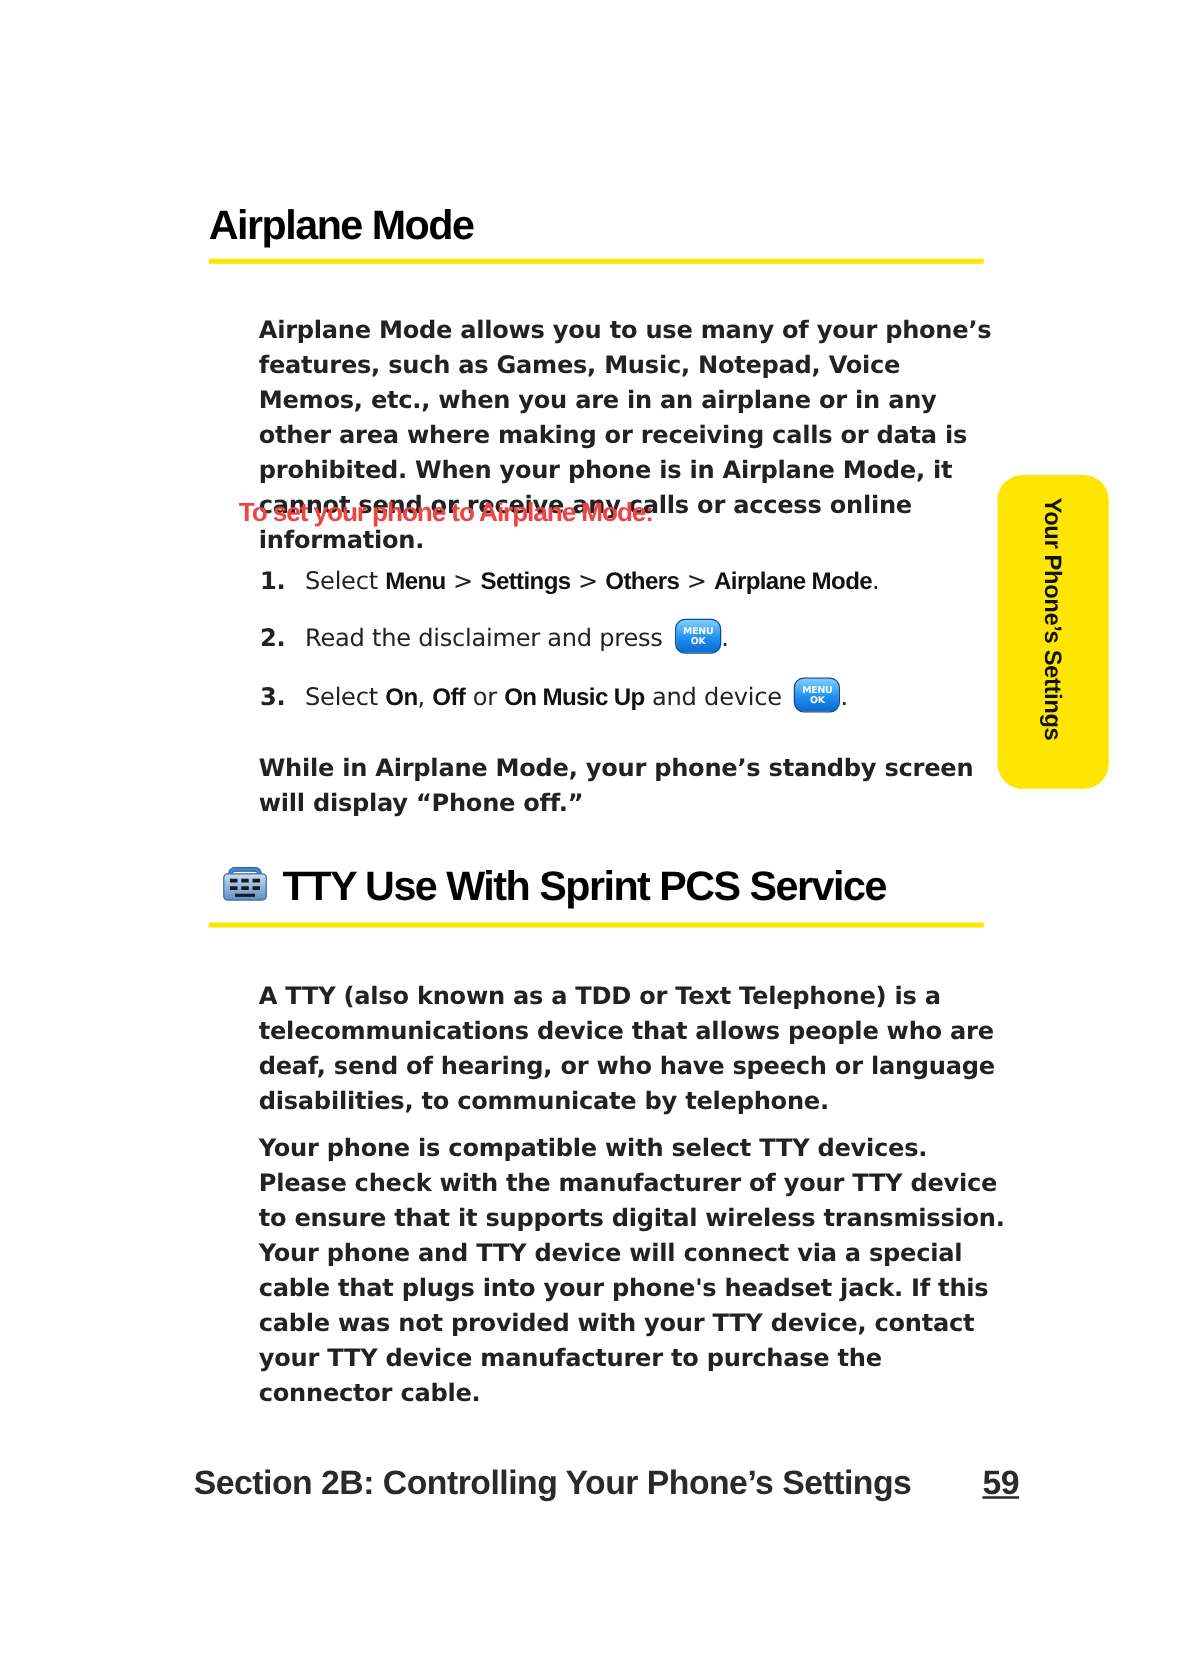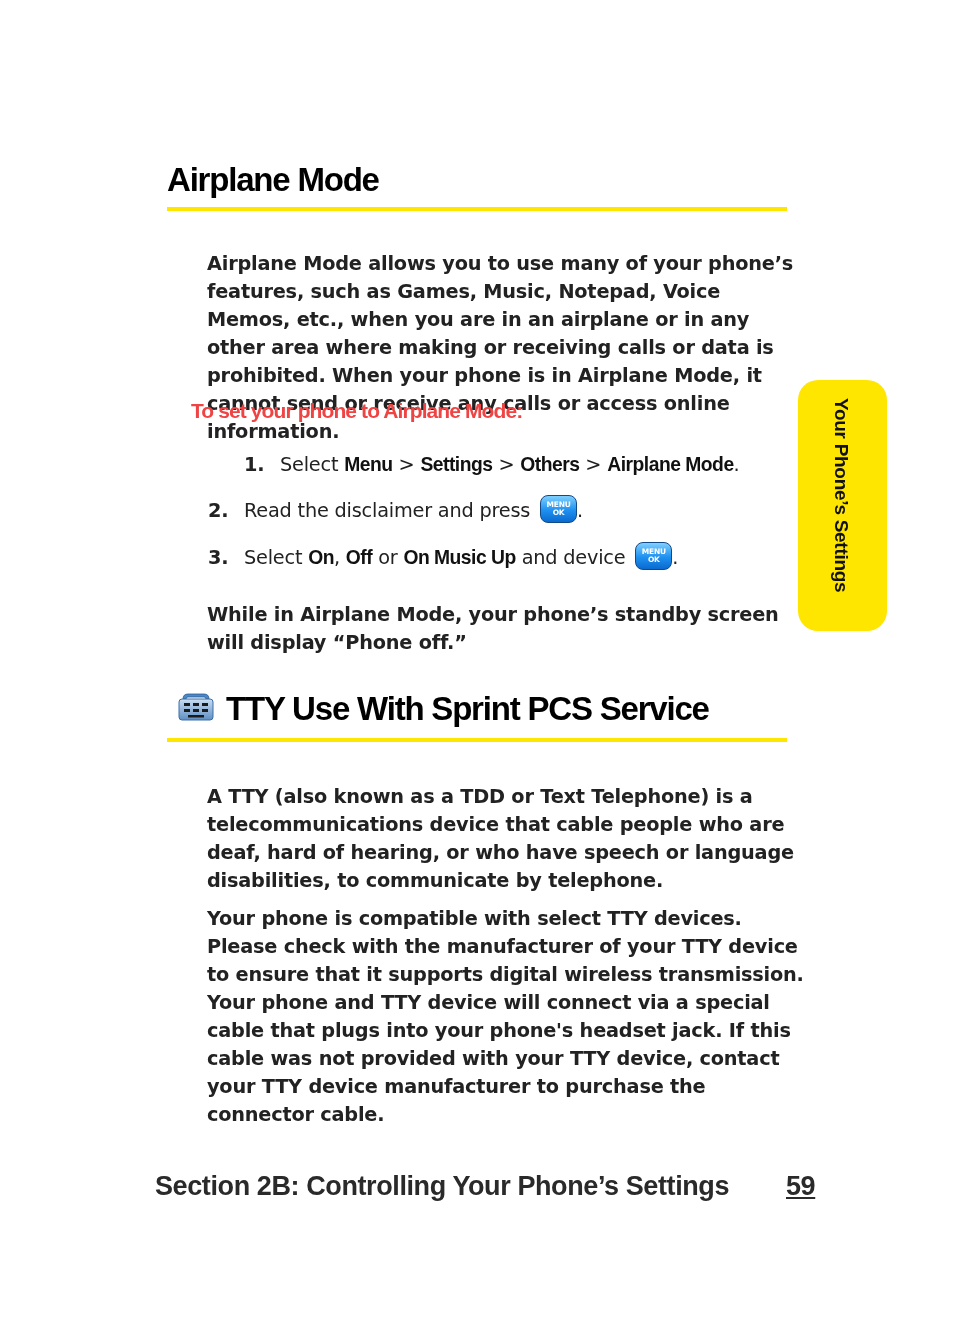"1. Select Menu > Settings" div.step { margin-left: 36px -> none }
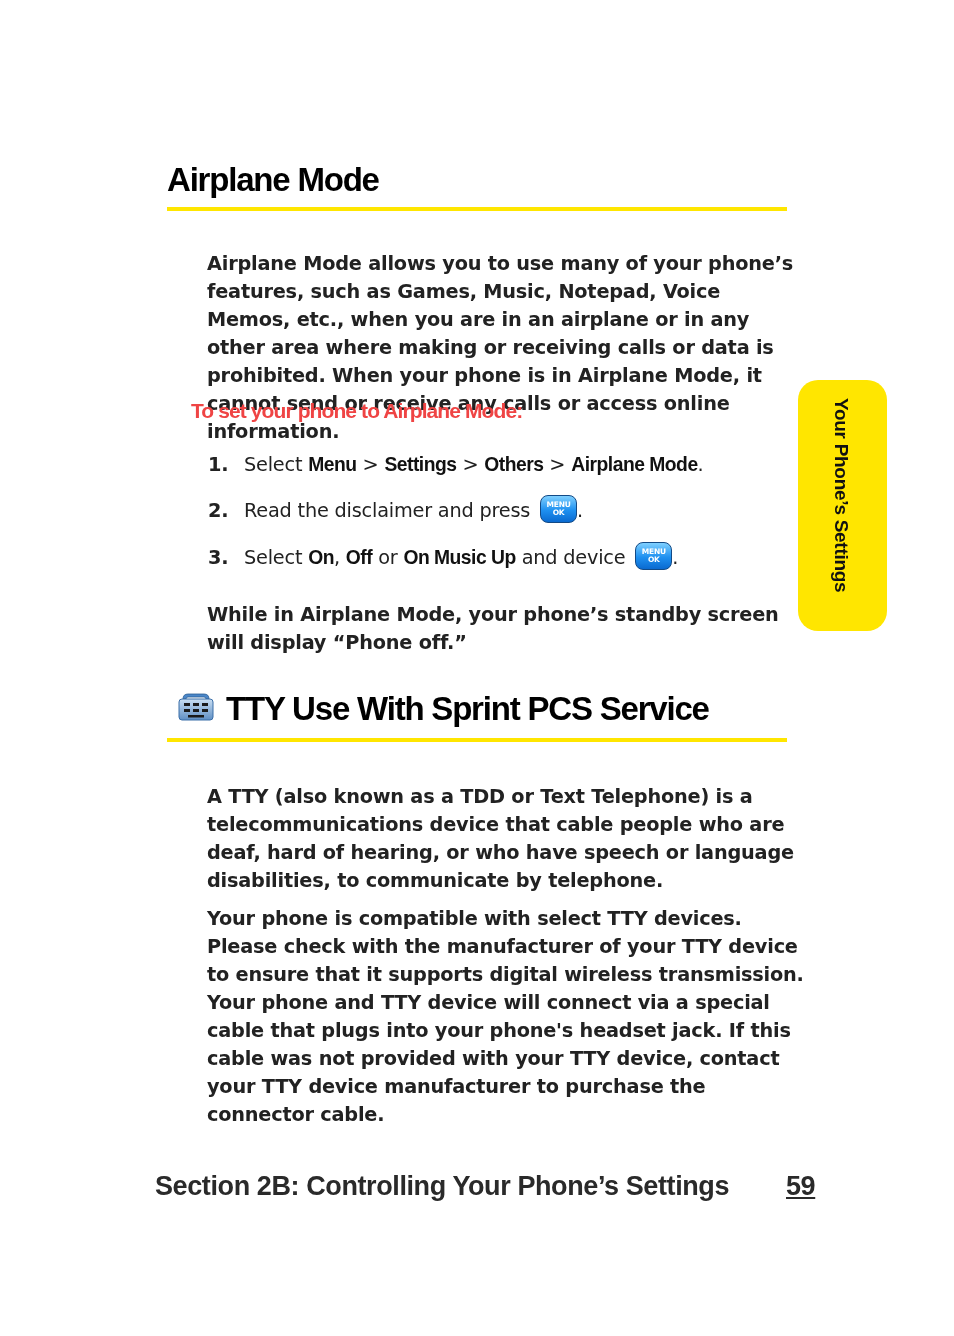"A TTY (also known as" p.para { text: cable people who are deaf, hard -> allows people who are deaf, send }
